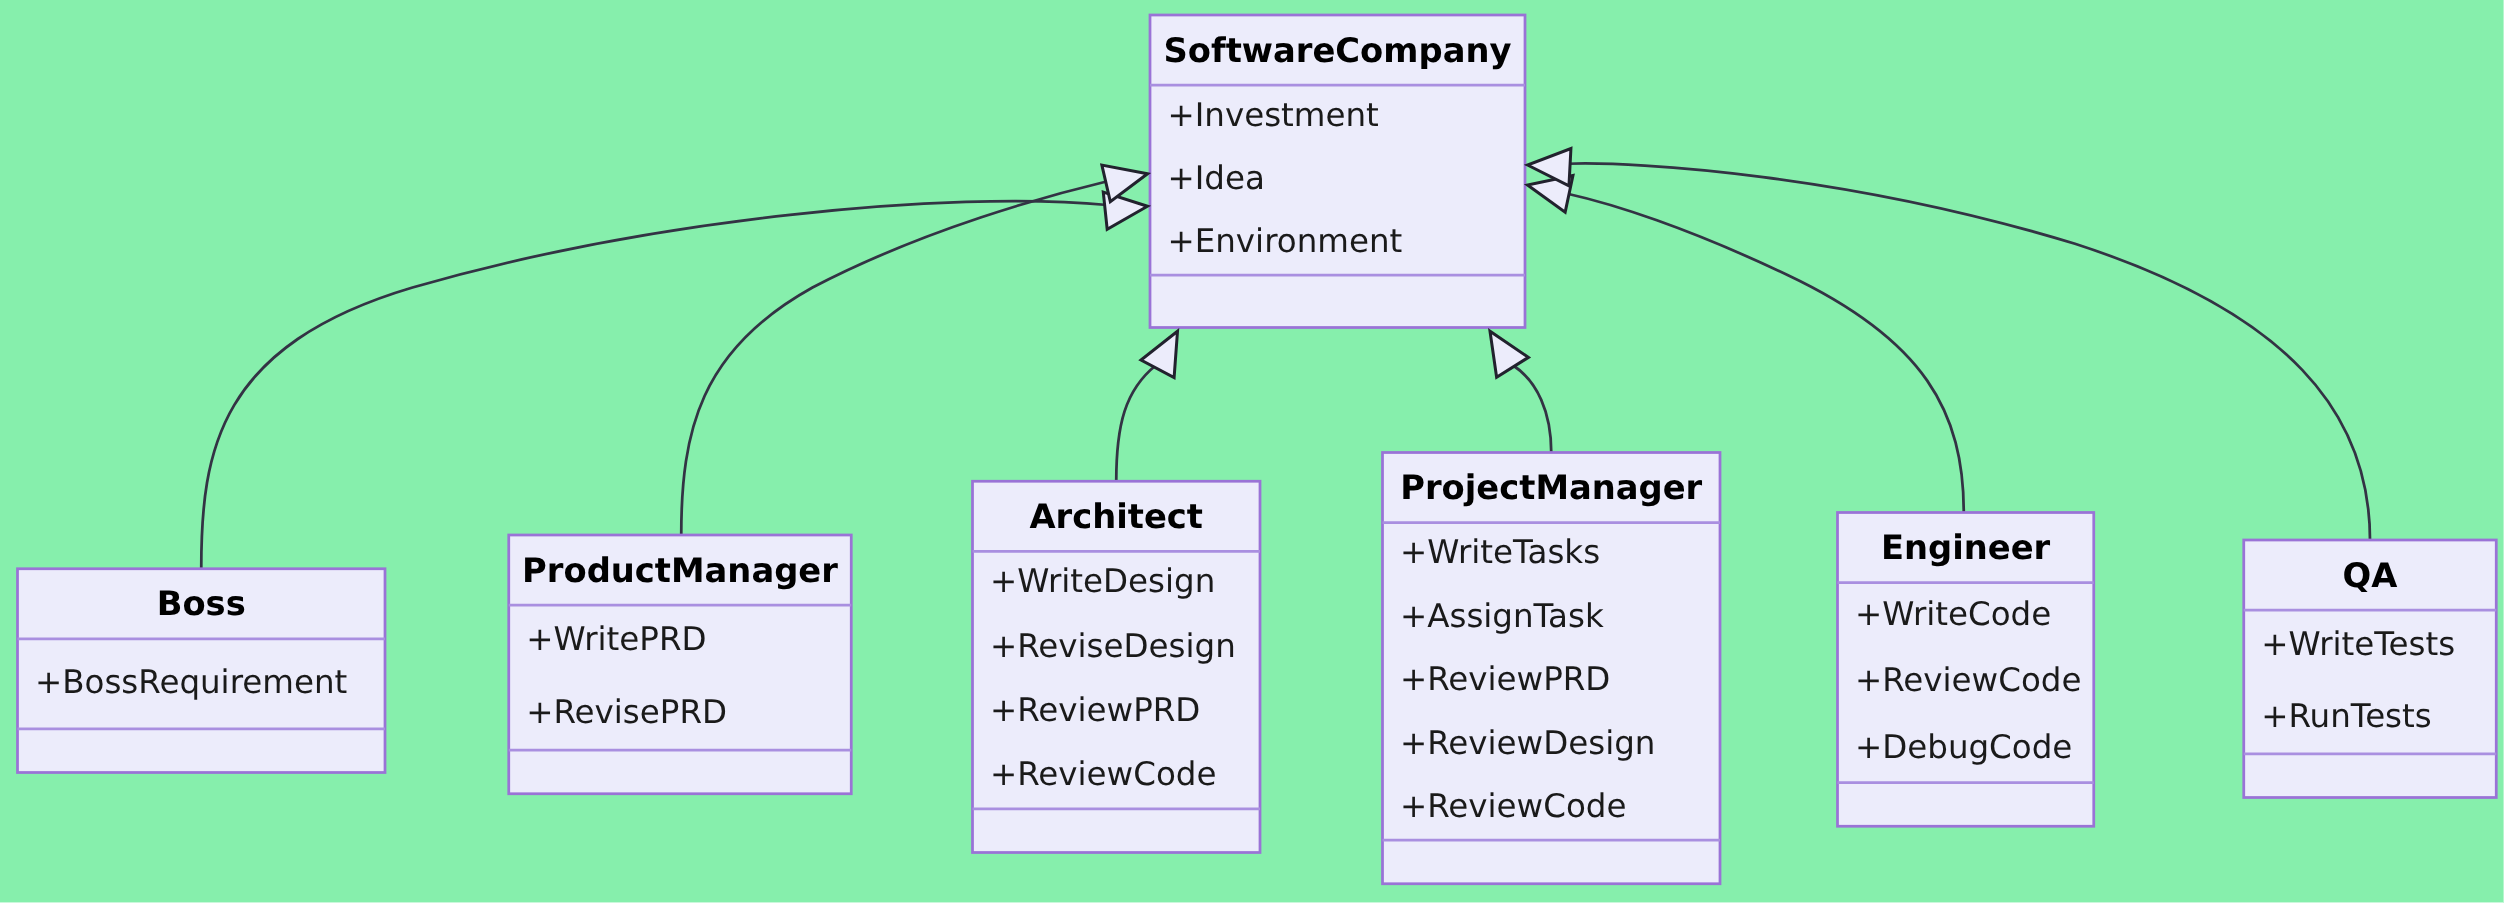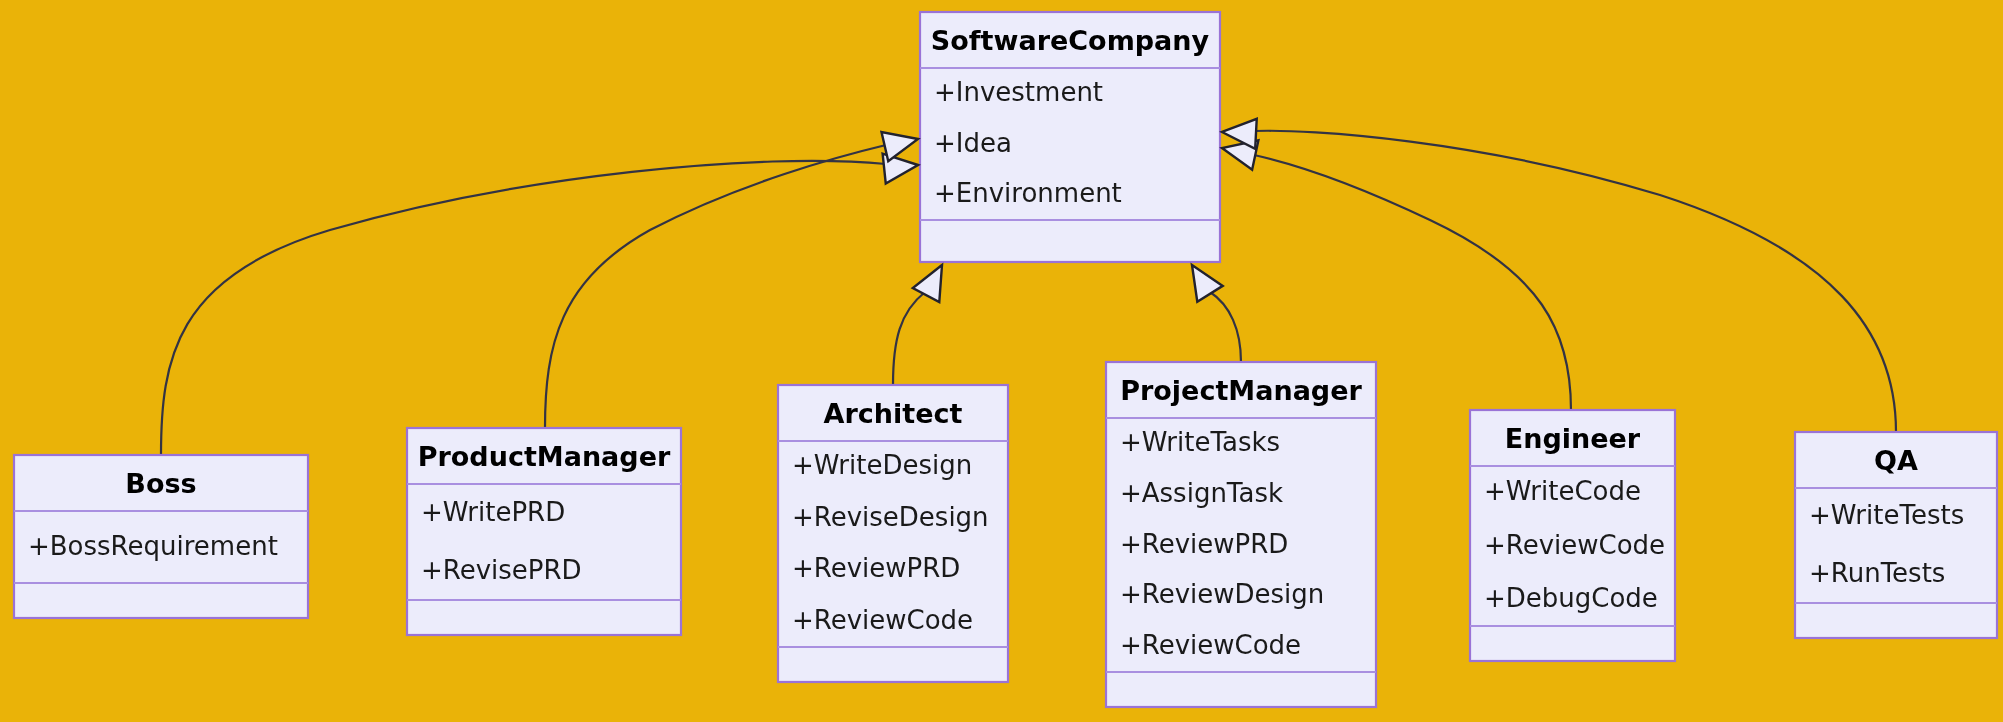"SoftwareCompany" #diagram-root { background: #eab308 -> #86efac }
